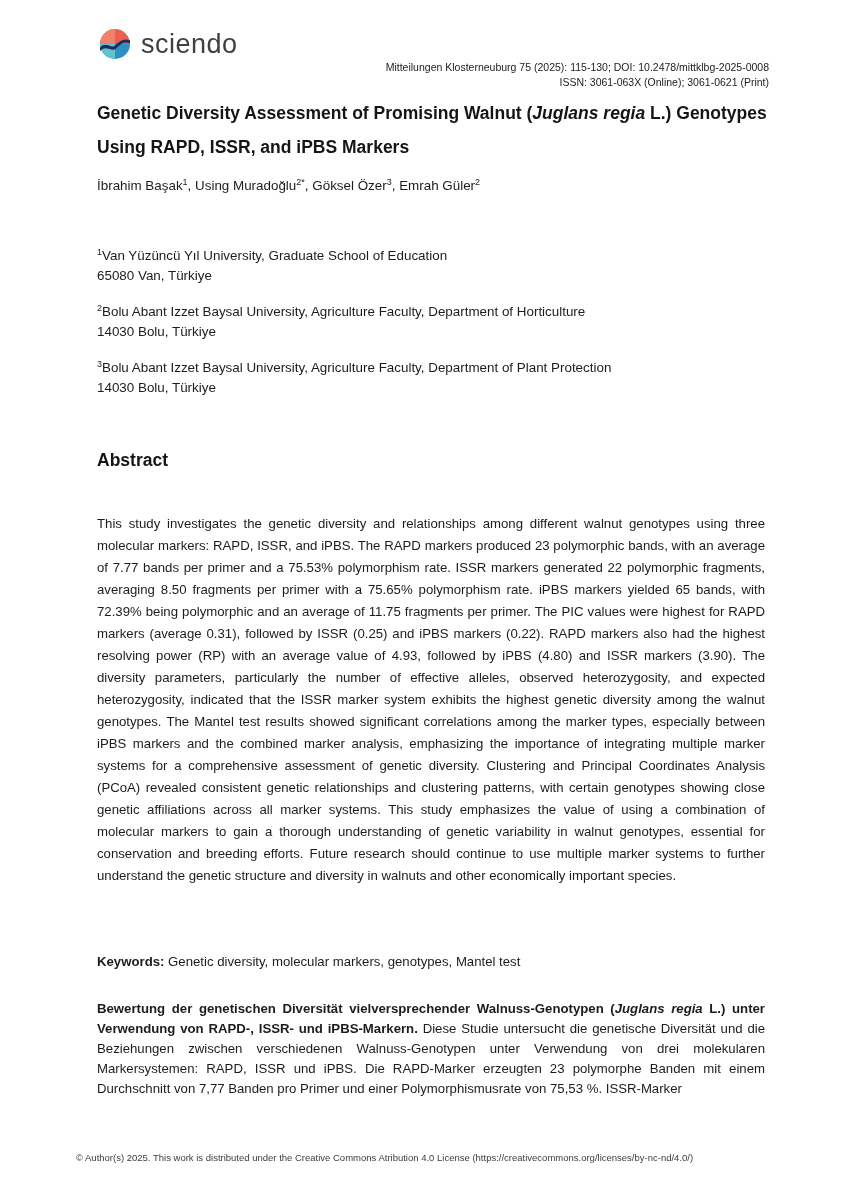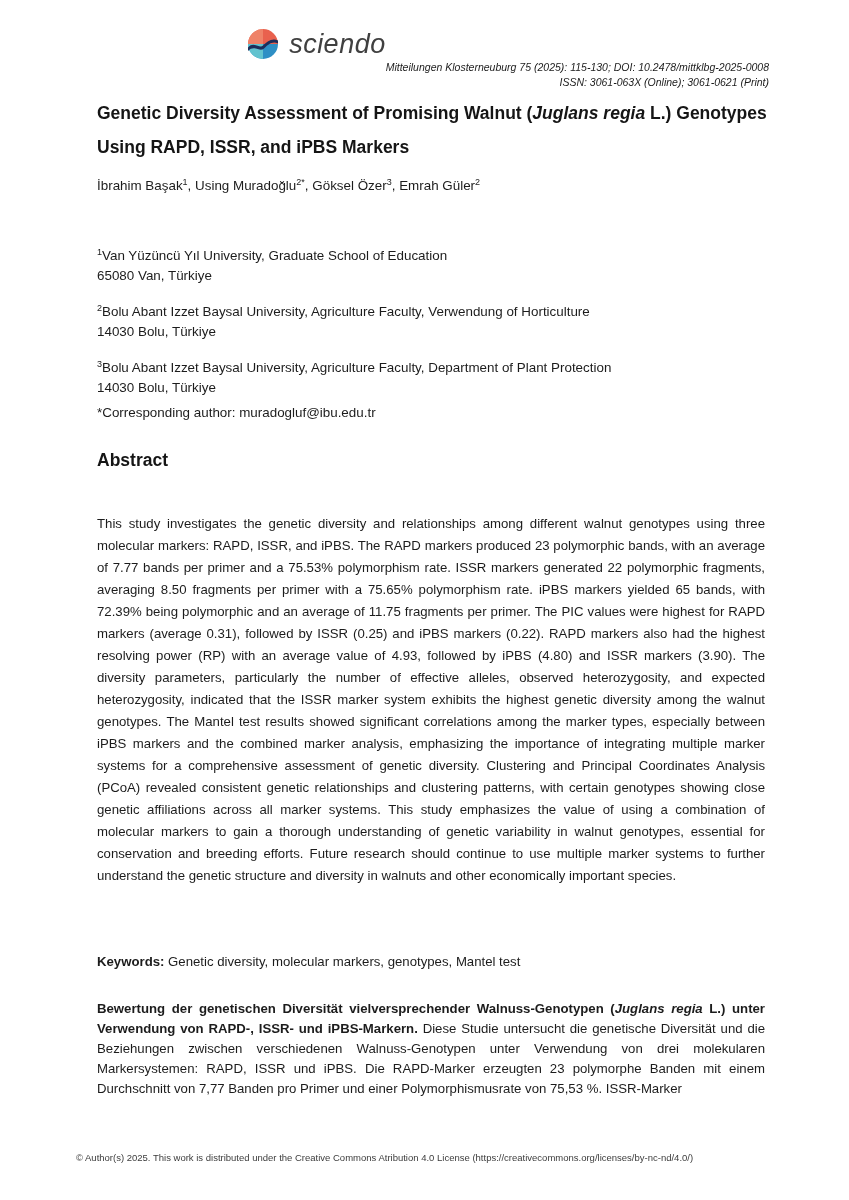"sciendo" .header { font-style: italic -> none; justify-content: flex-end -> space-between }
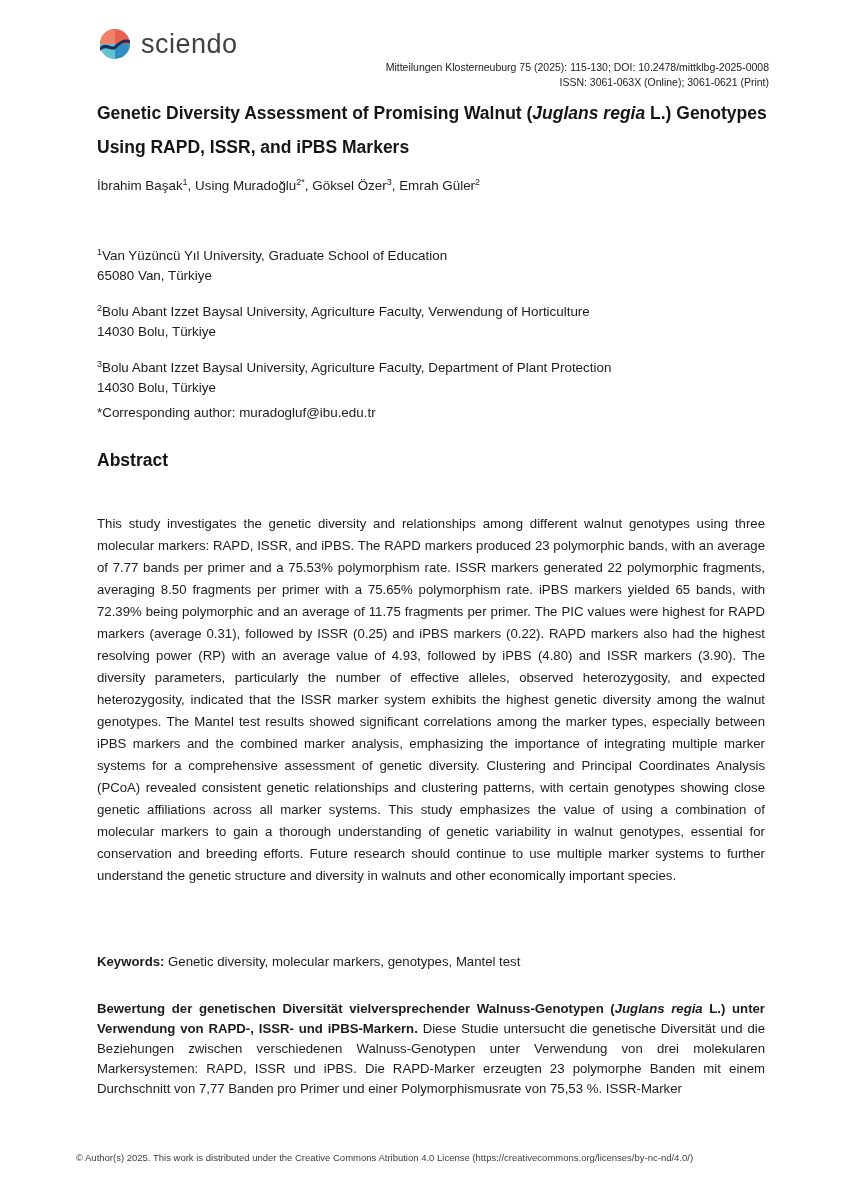"Bolu Abant Izzet Baysal University, Agriculture Faculty, Verwendung of" span { text: Verwendung -> Department }
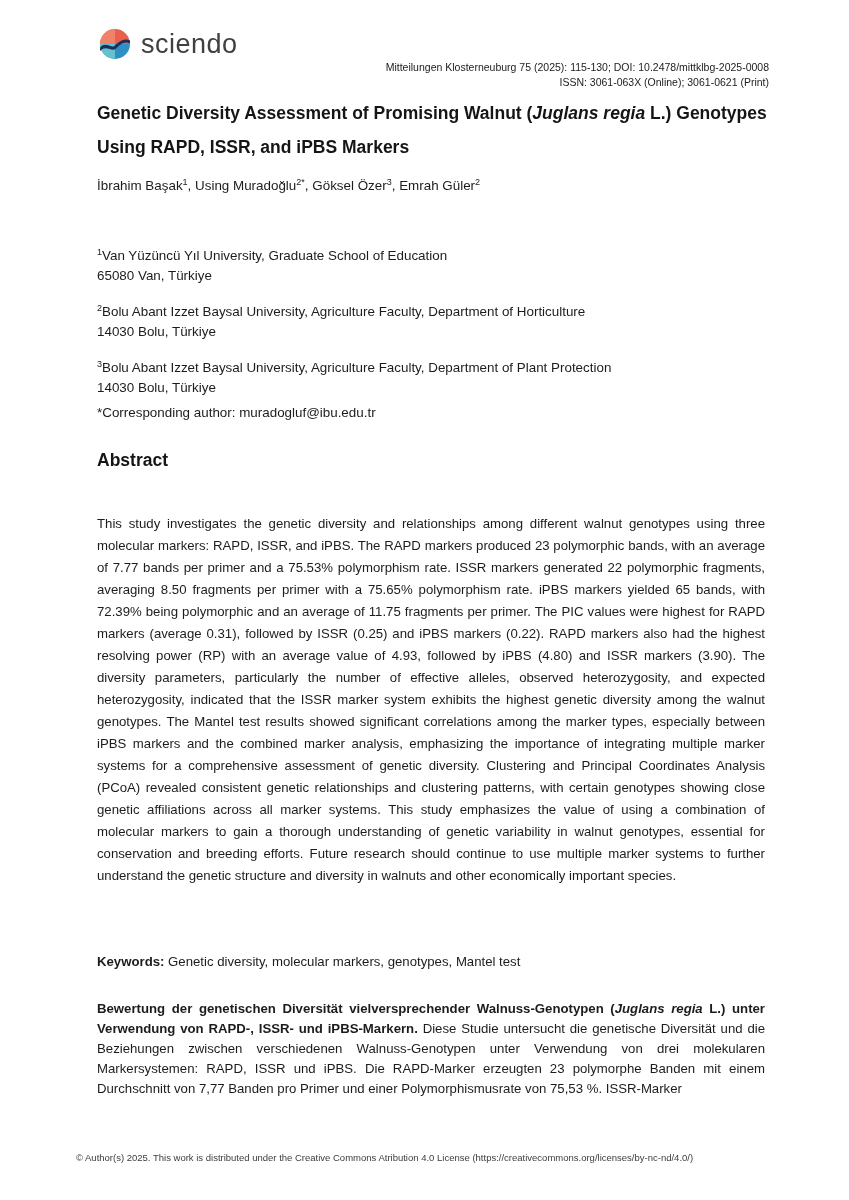"*Corresponding author:" div.corresponding { html: <div>*Corresponding author: muradogluf@ibu.edu.tr</div> -> none }
